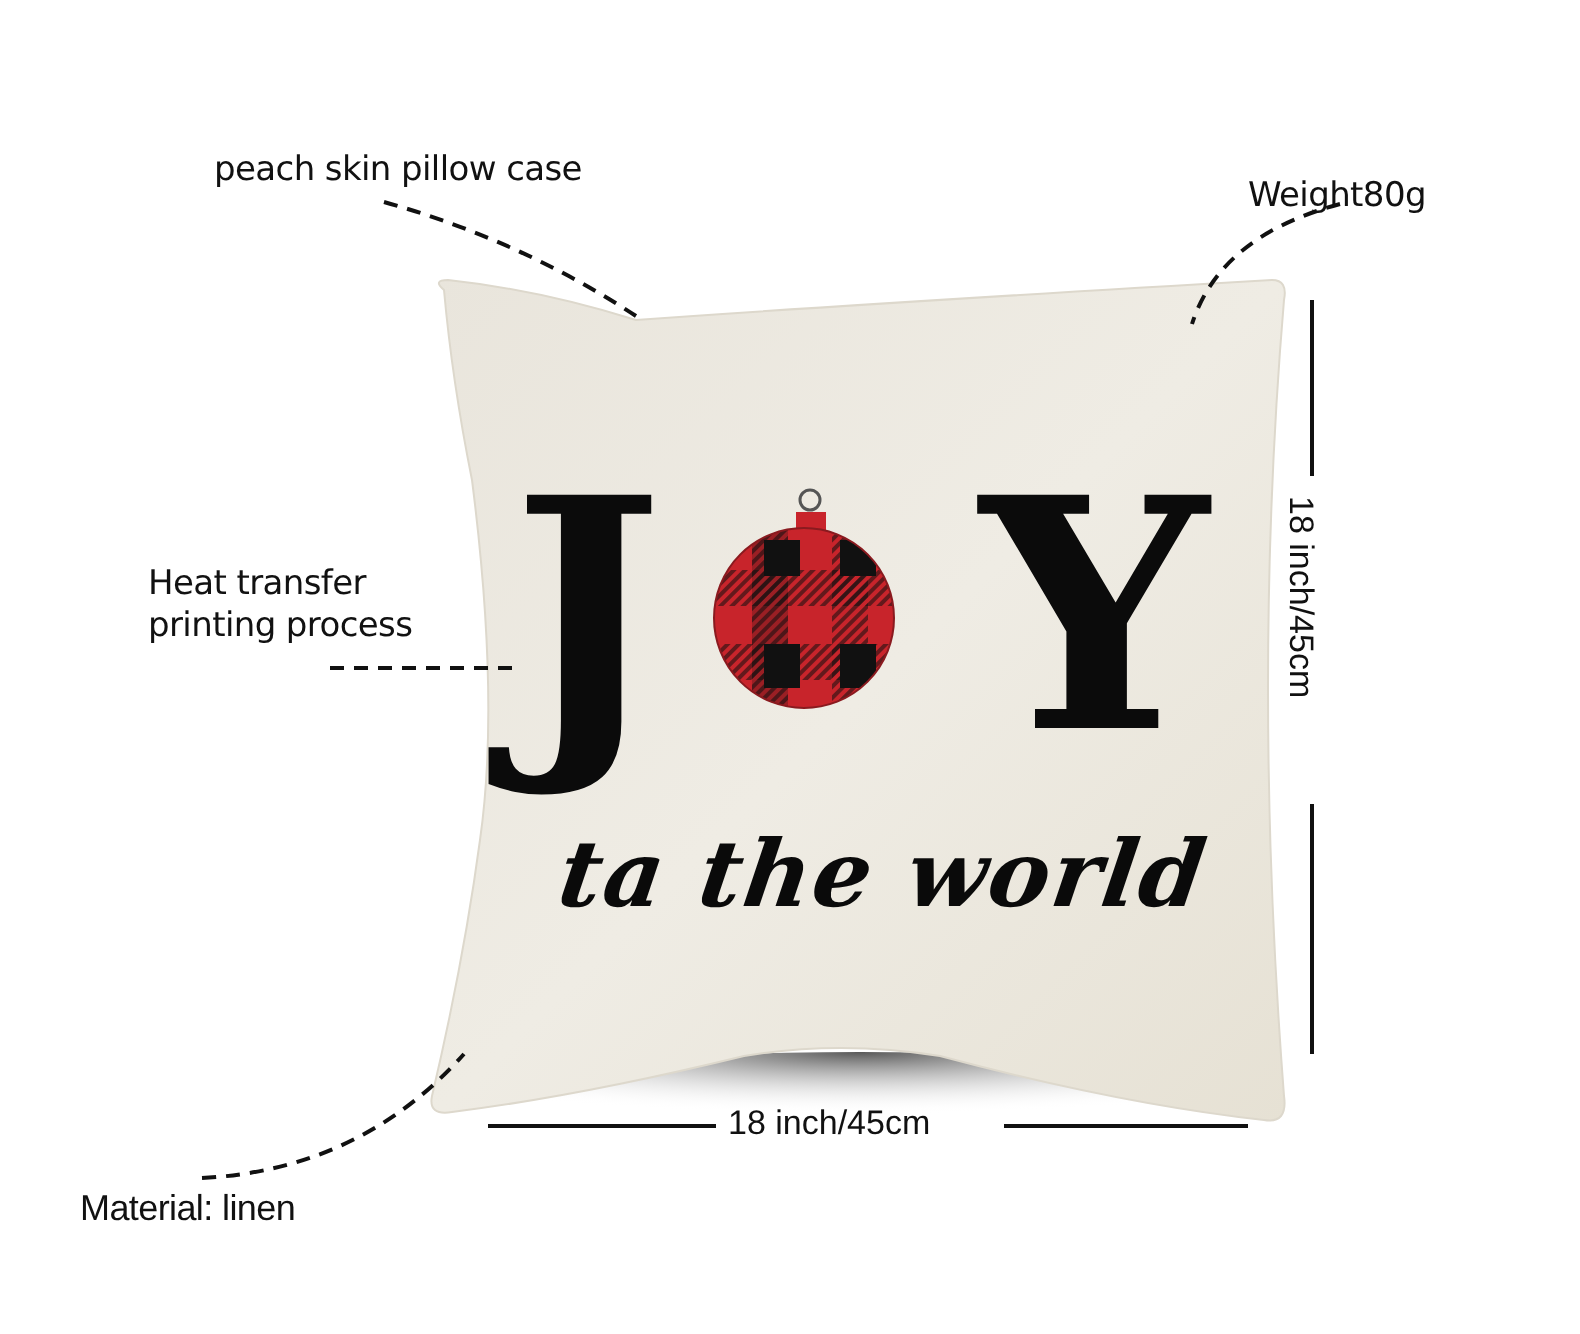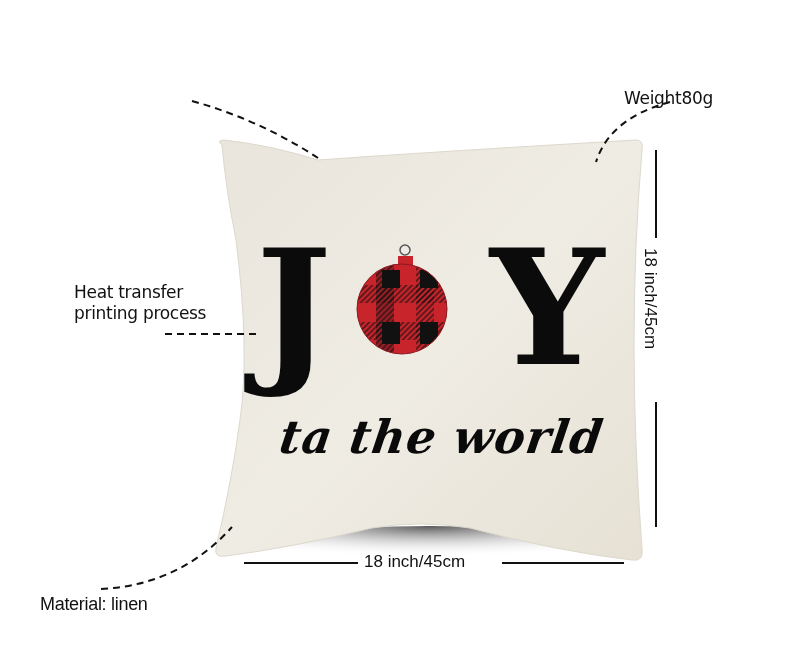"peach skin pillow case" div.label { html: none -> <div>peach skin pillow case</div> }
